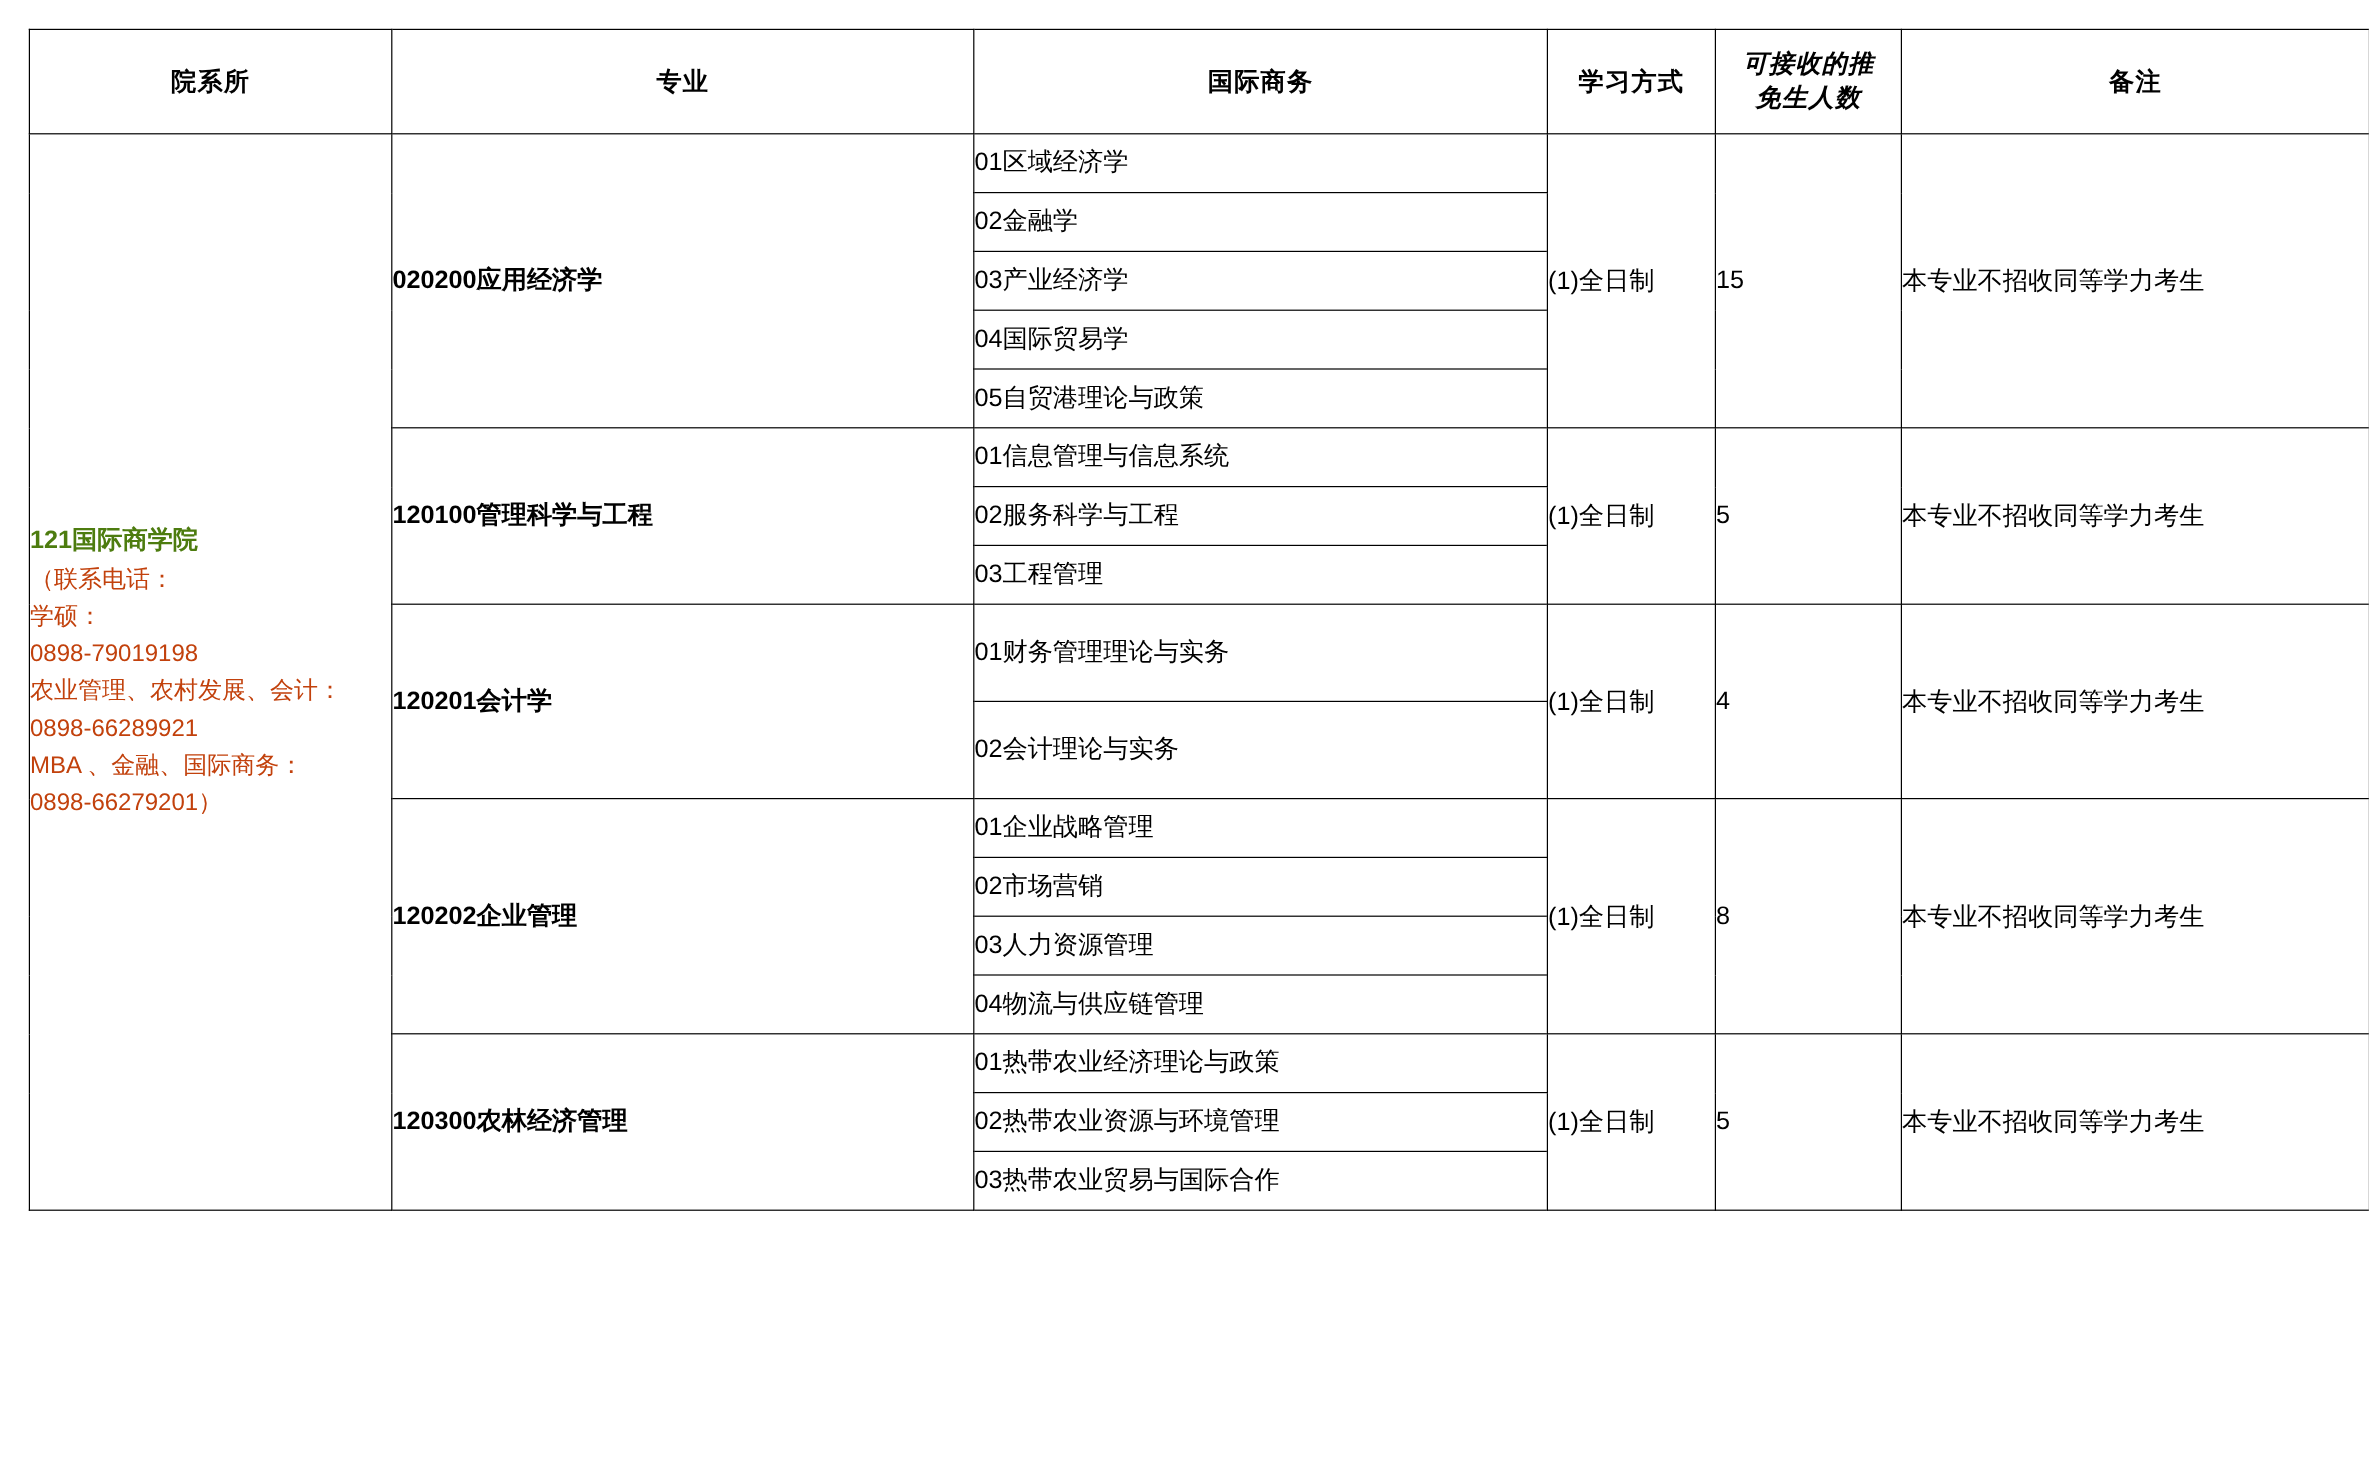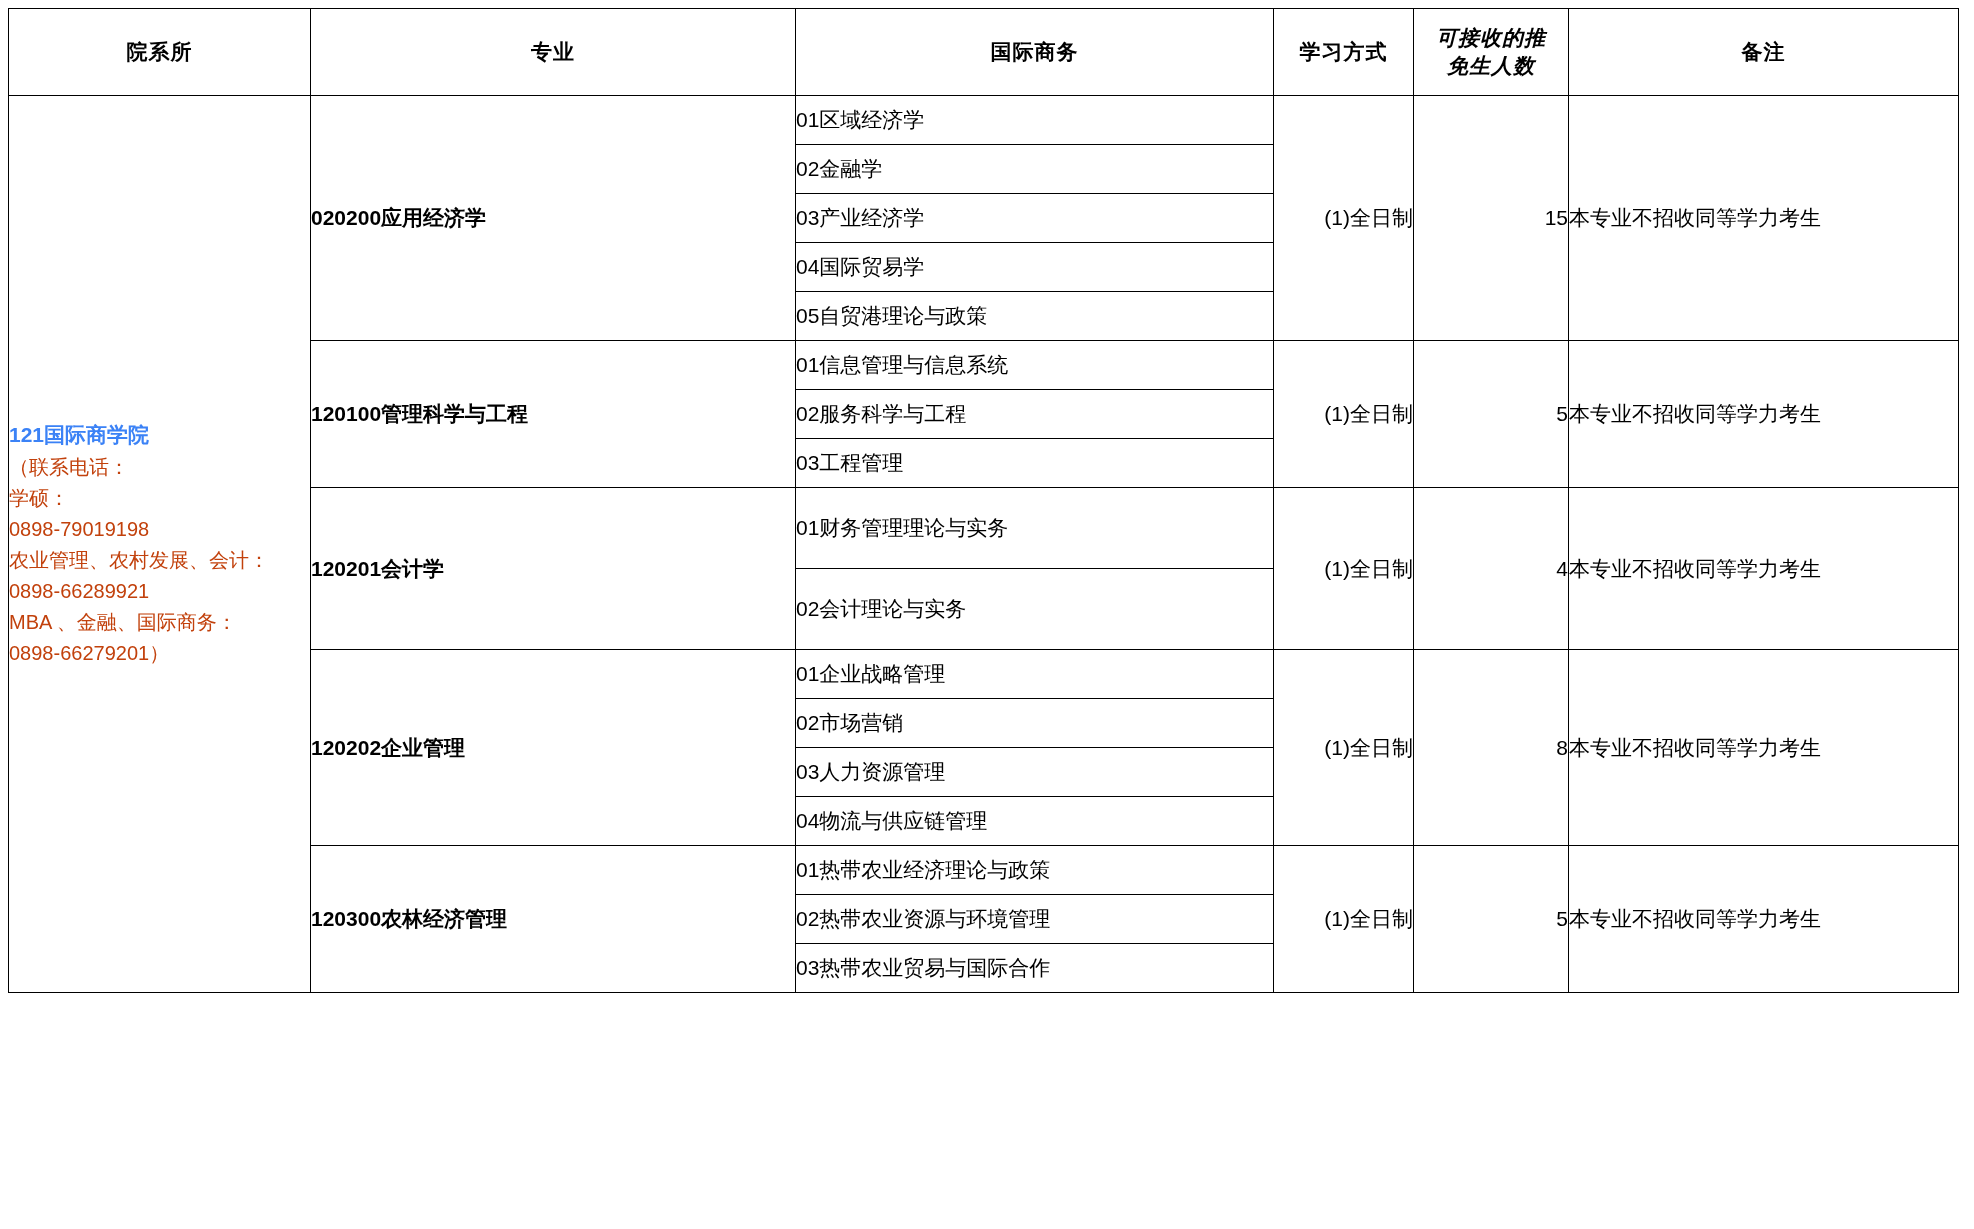"院系所" table.grid { margin: 0 -> 16px }
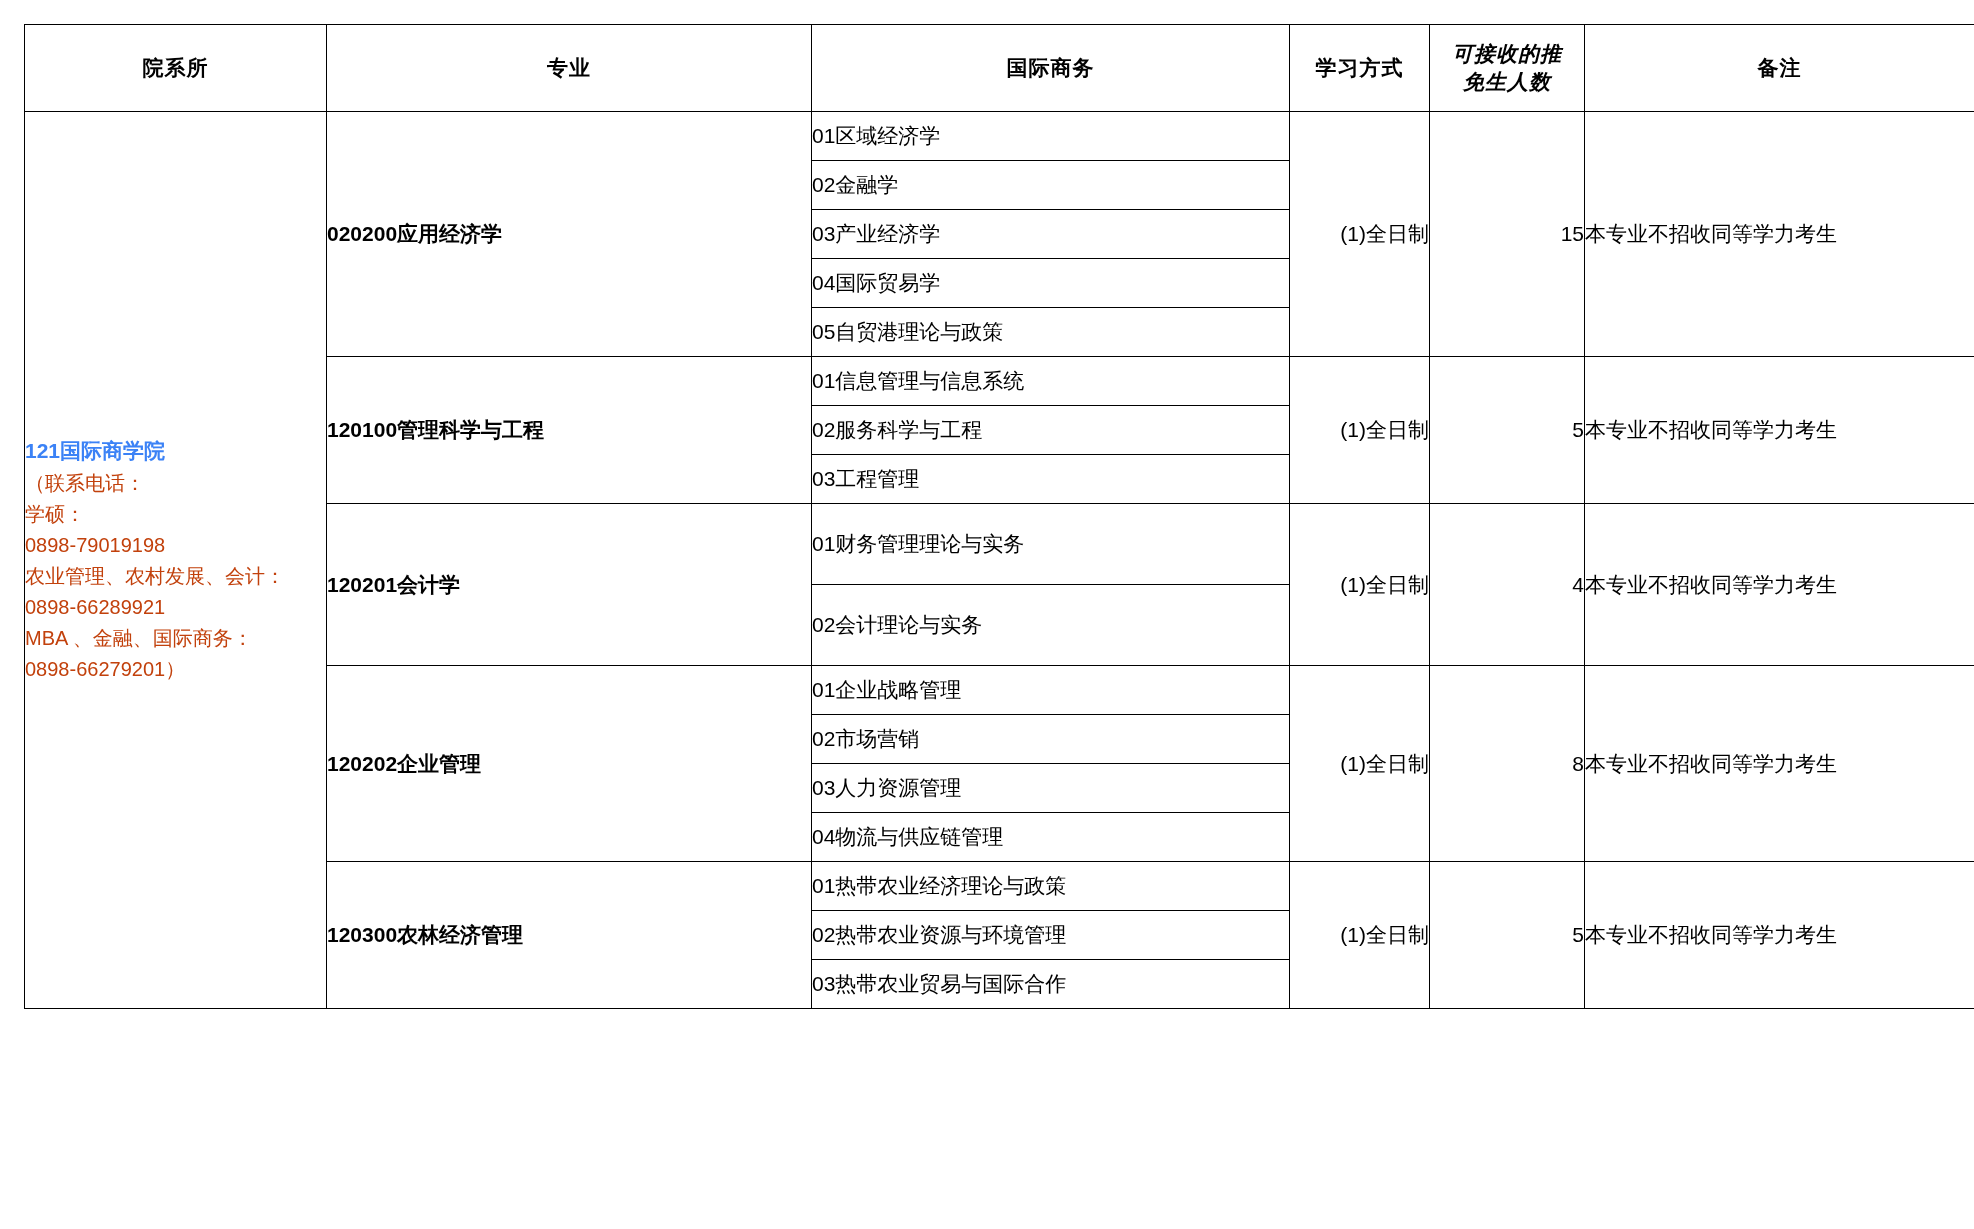"(1)全日制" .mode-cell, .quota-cell { text-align: right -> left }
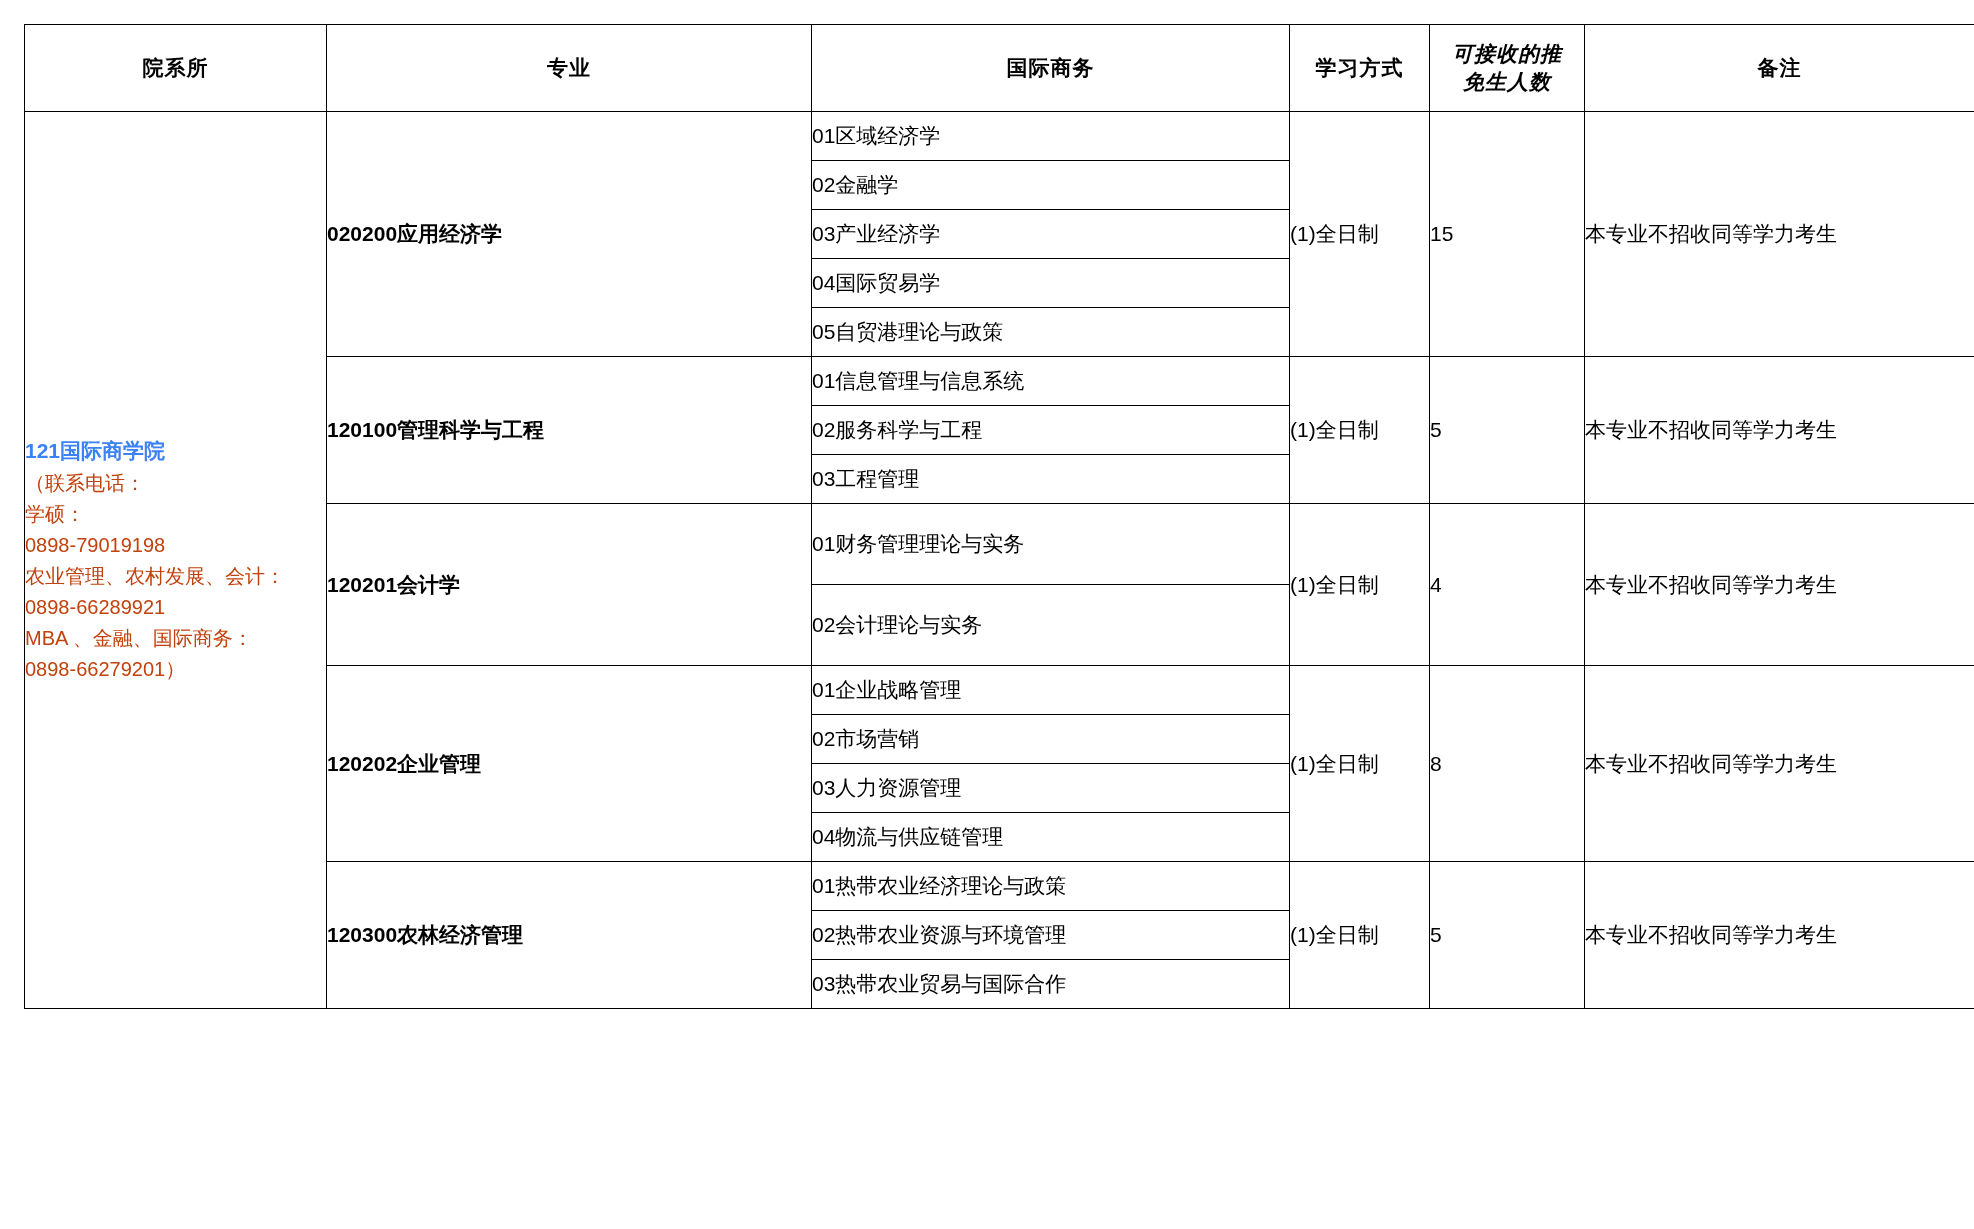"121国际商学院" .dept-name { color: #3b82f6 -> #4d7c0f }
